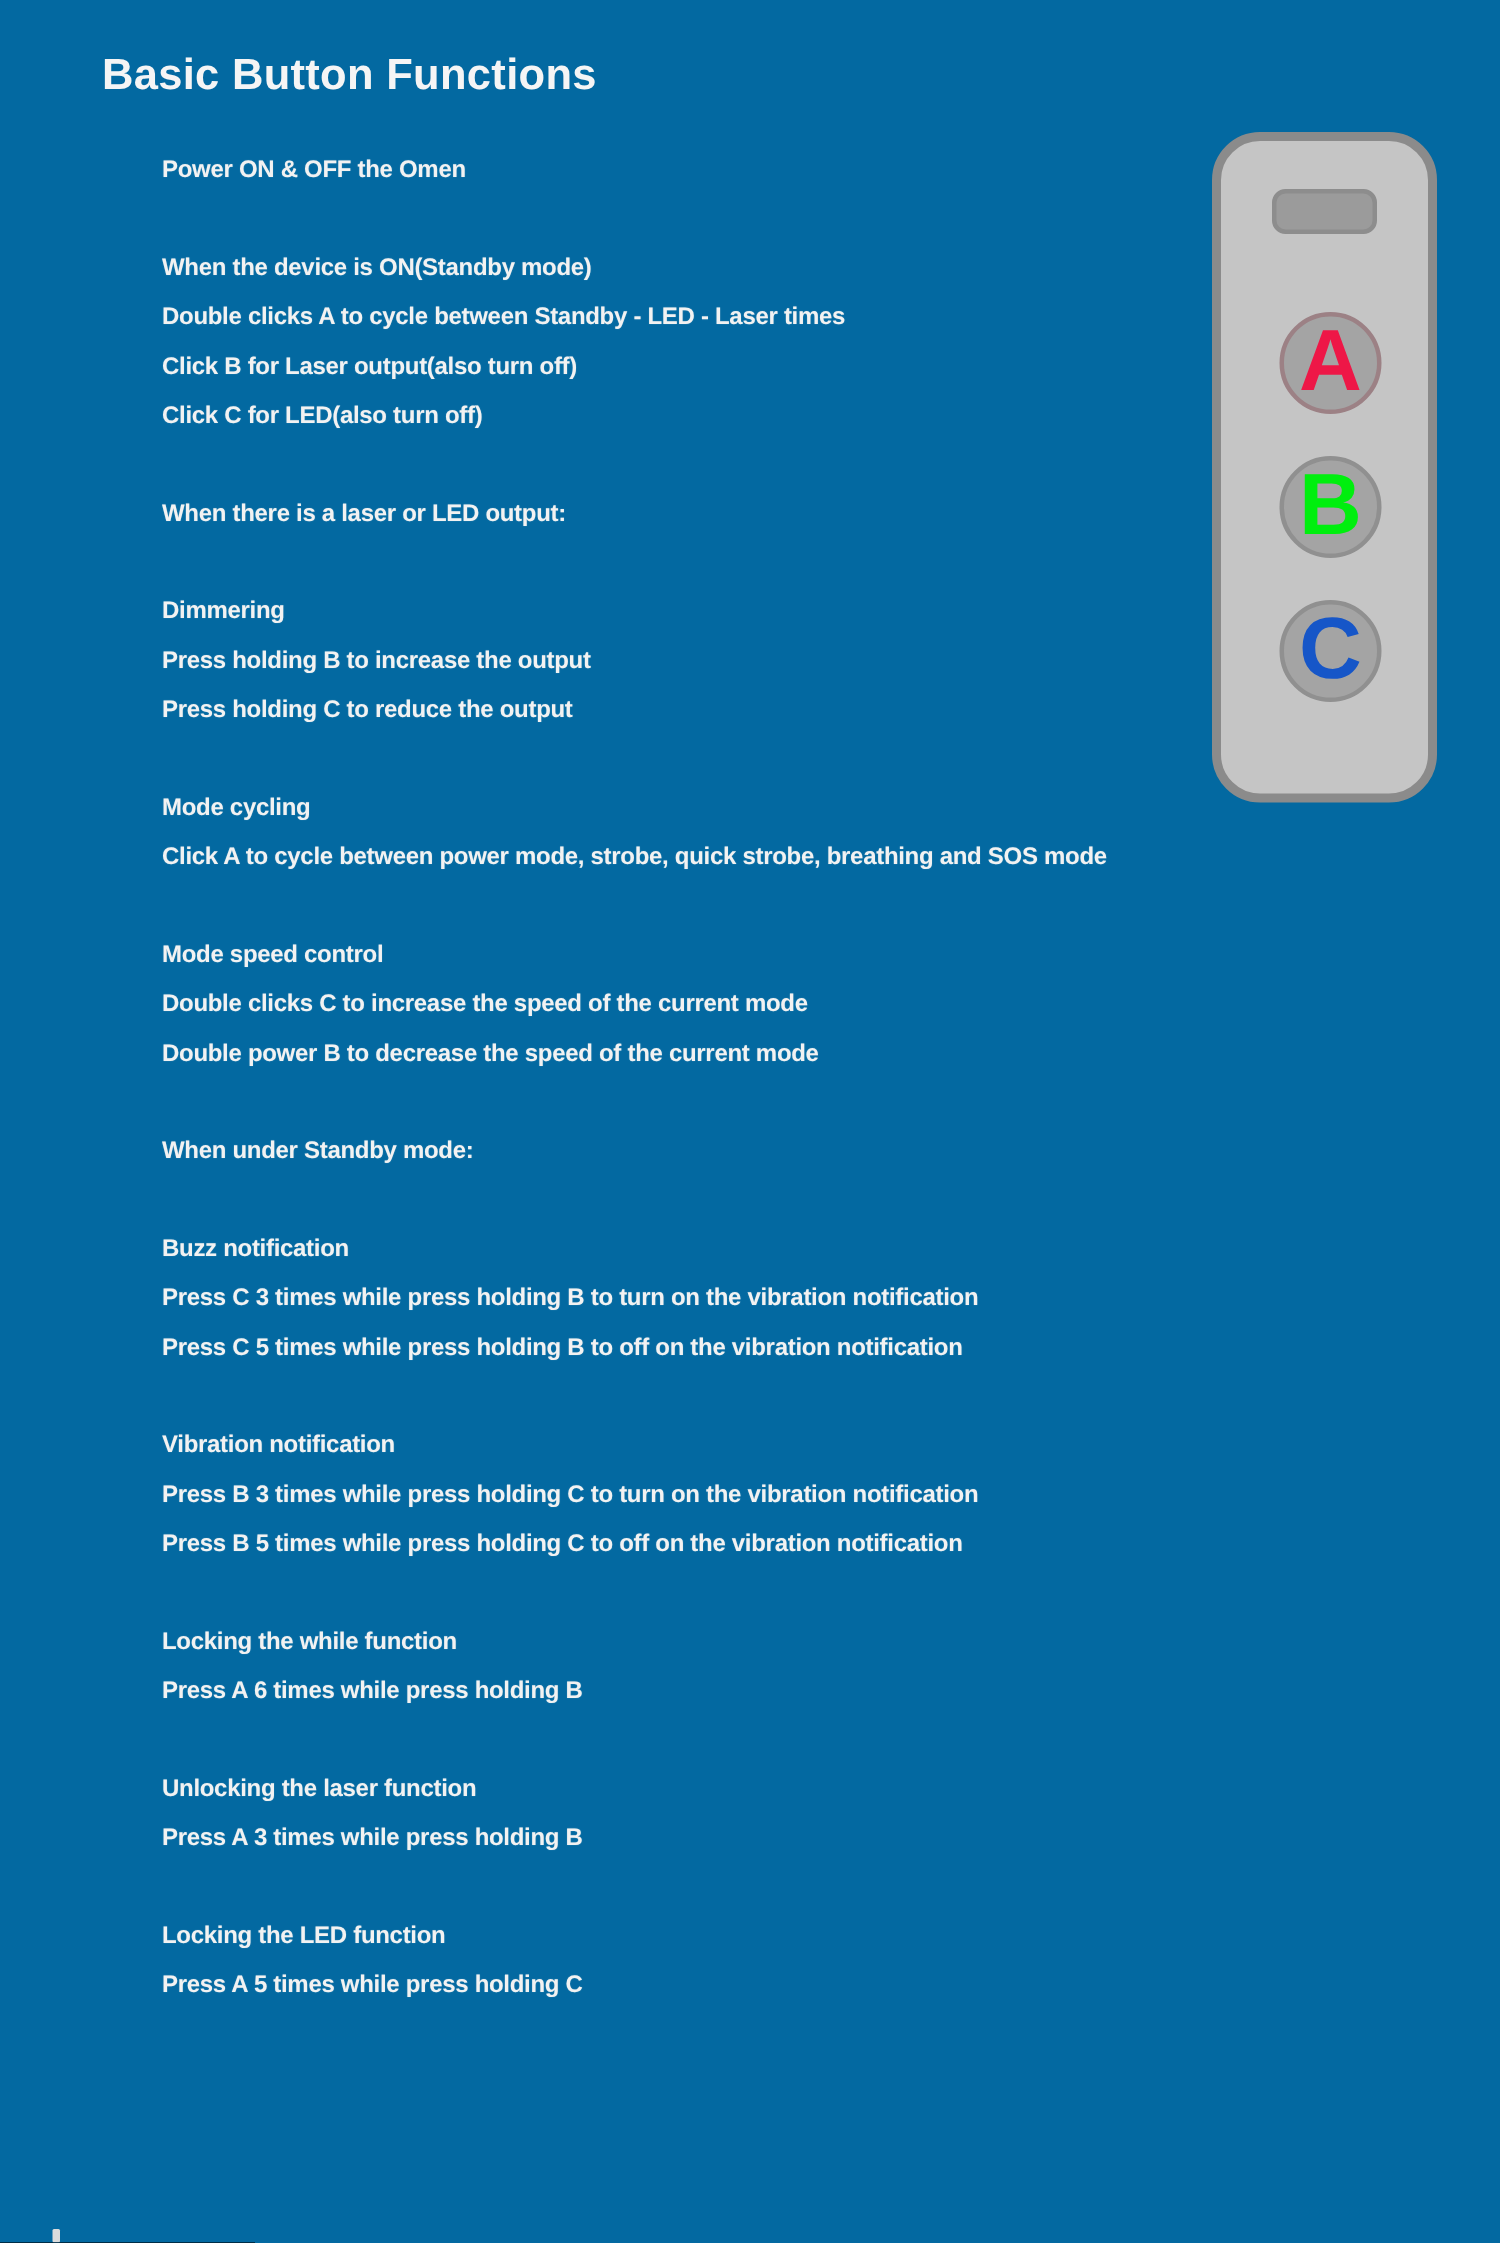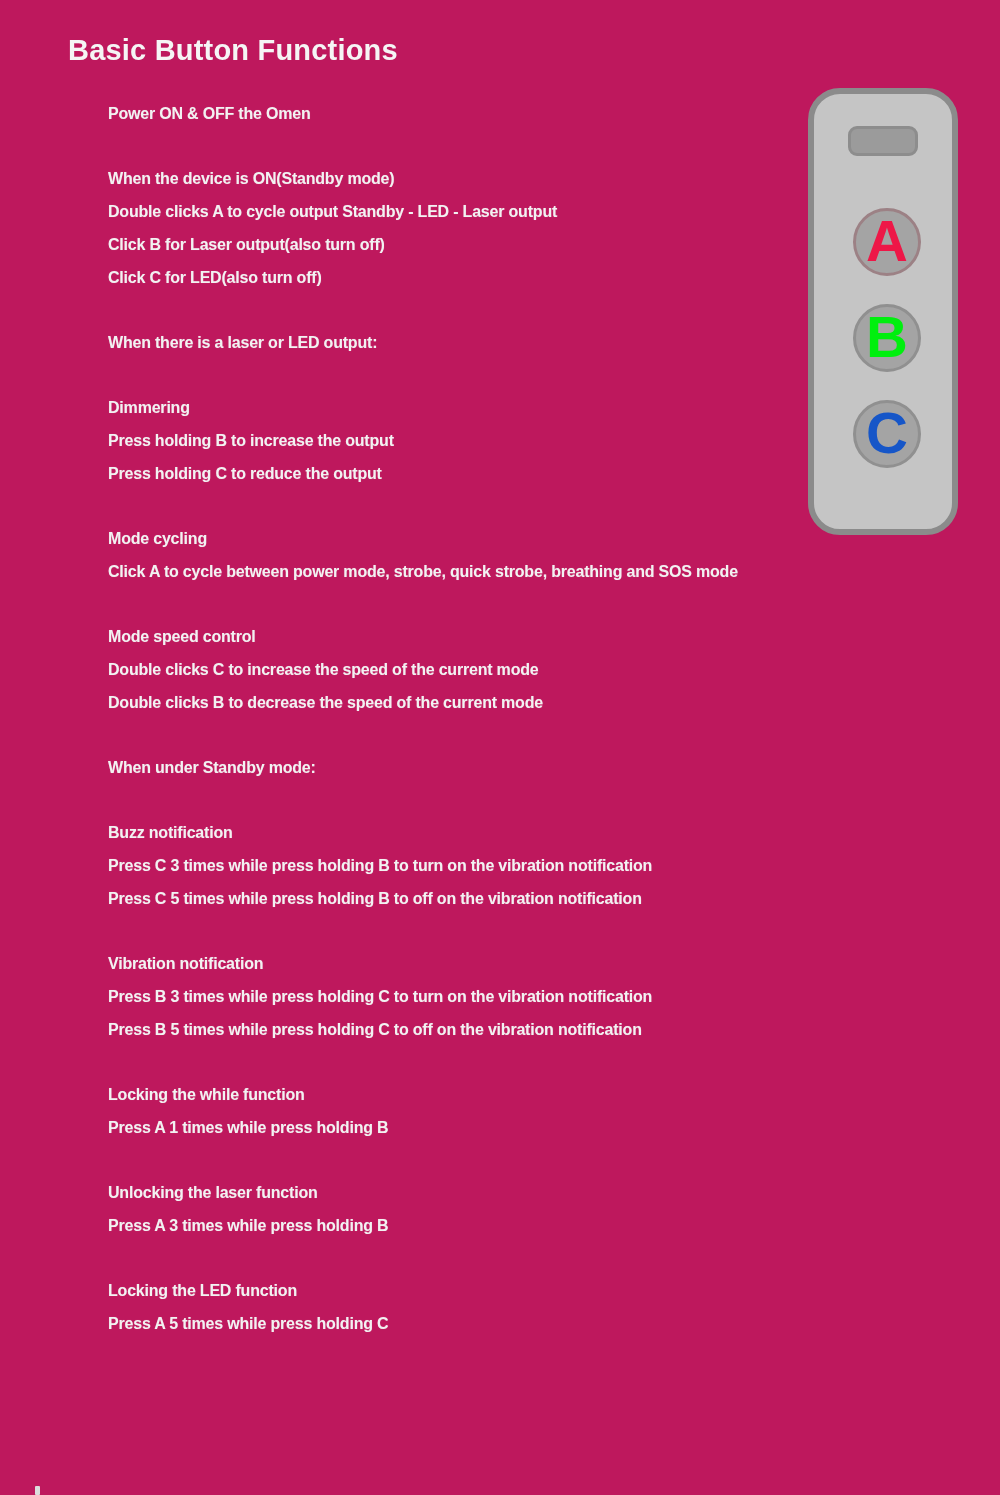"Basic Button Functions" .page { background: #be185d -> #0369a1 }
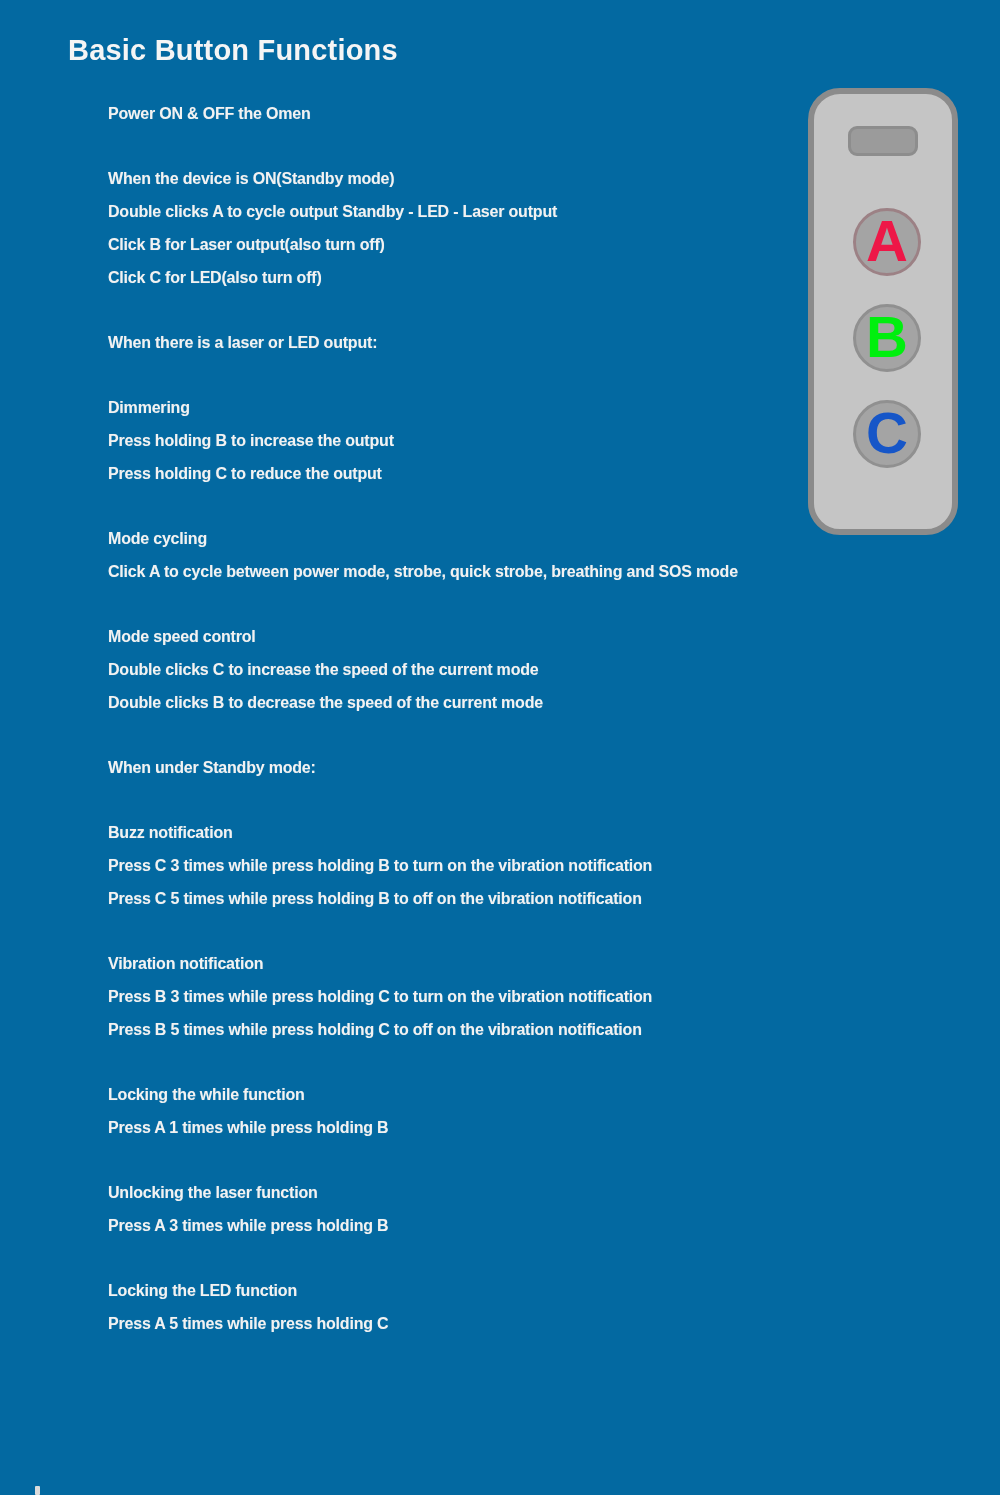"Double clicks A to cycle" div.line { text: output Standby - LED - Laser output -> between Standby - LED - Laser times }
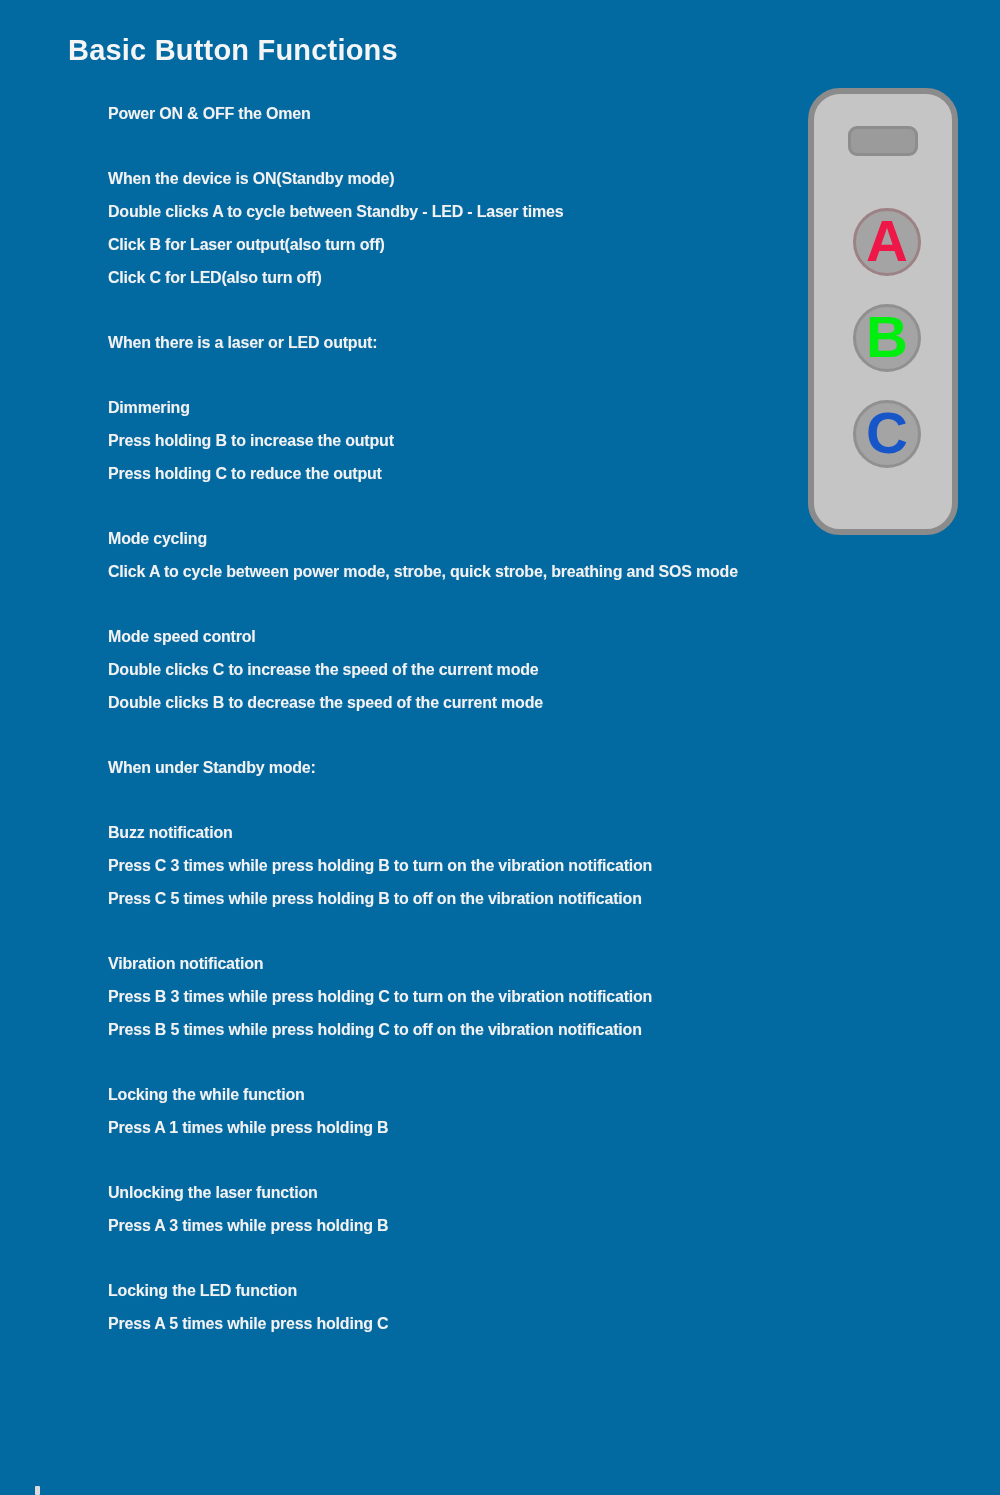"Double clicks B to decrease" div.line { text: clicks -> power }
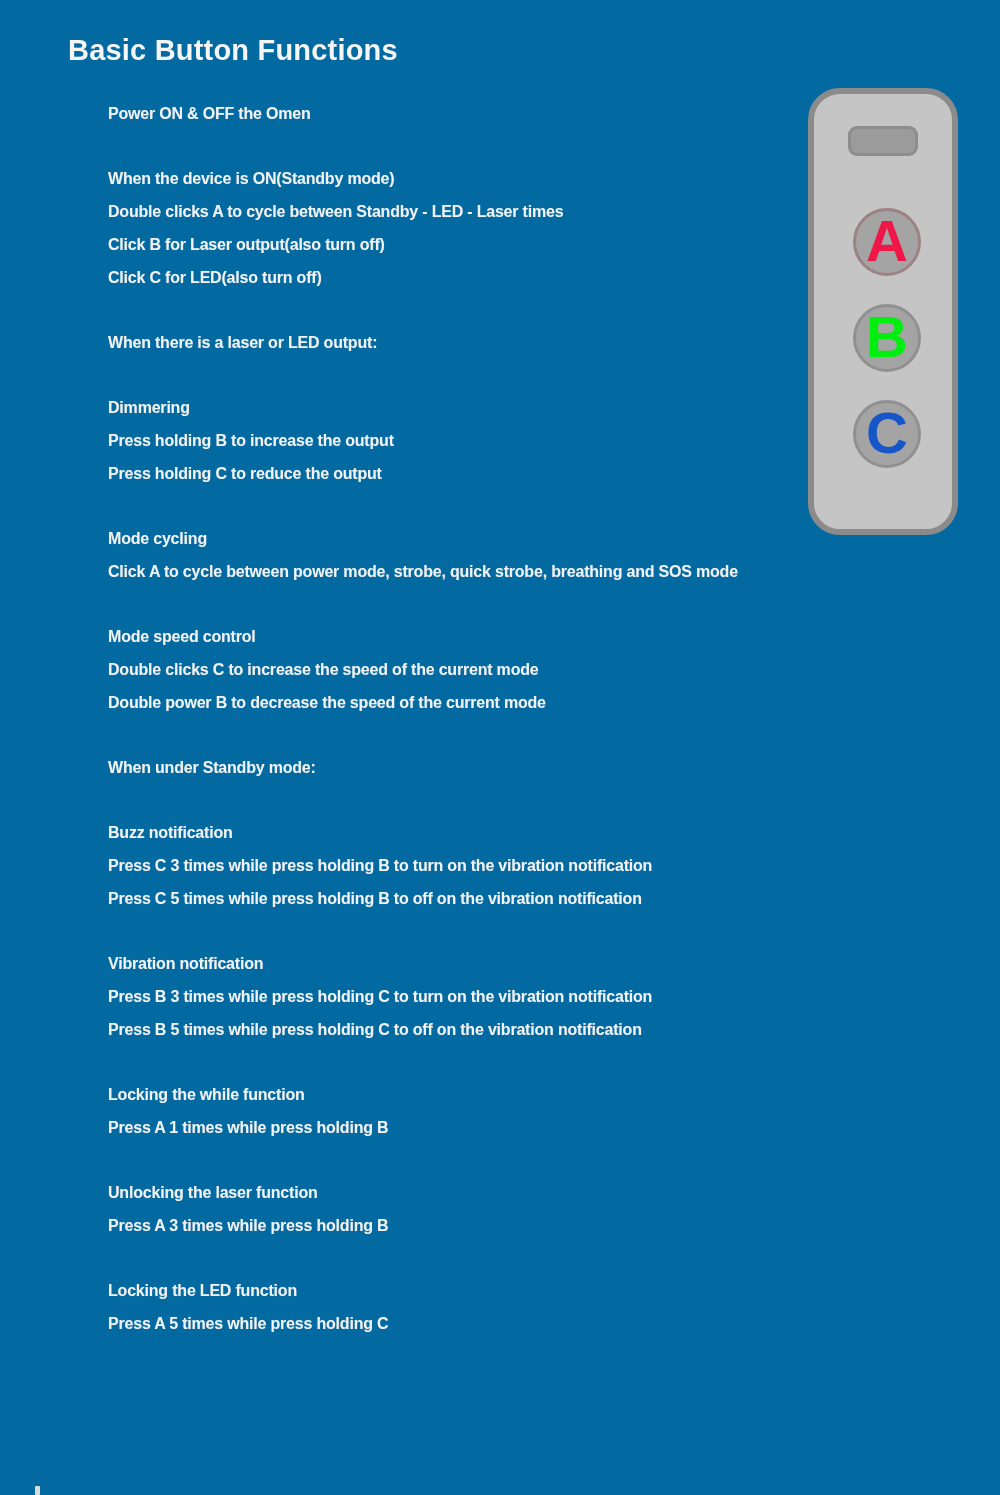"Press A 1 times while" div.line { text: 1 -> 6 }
